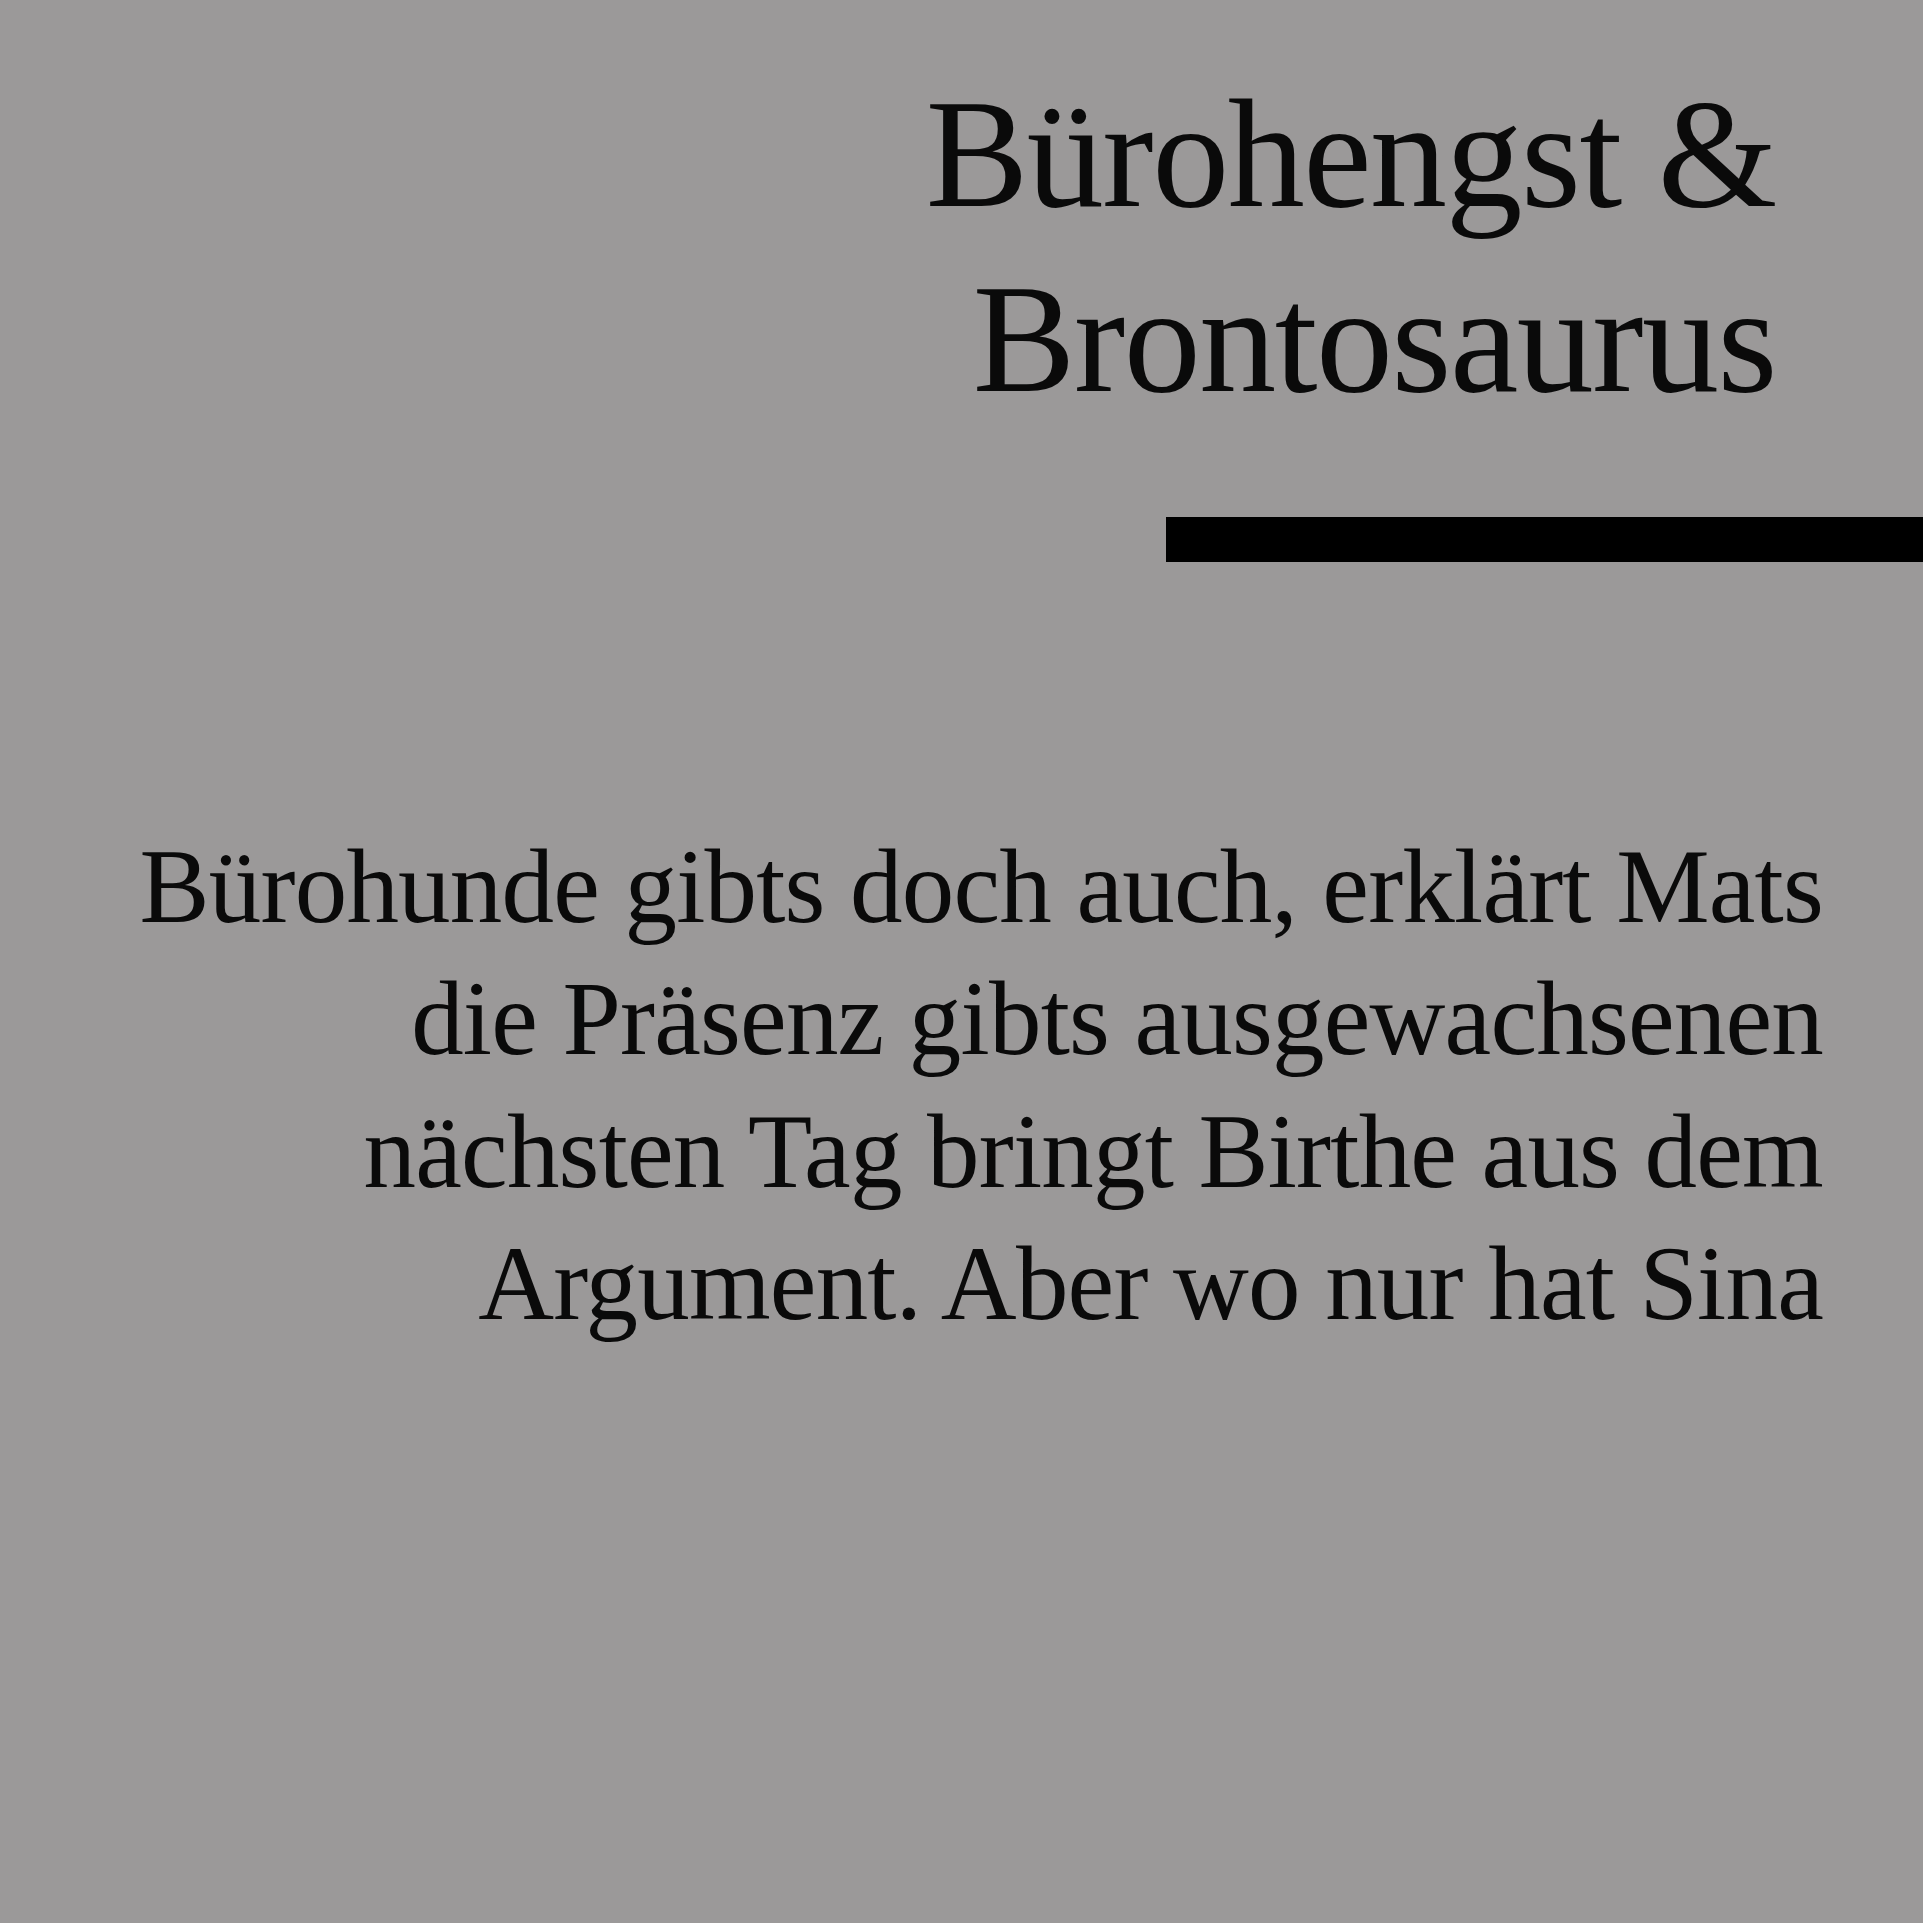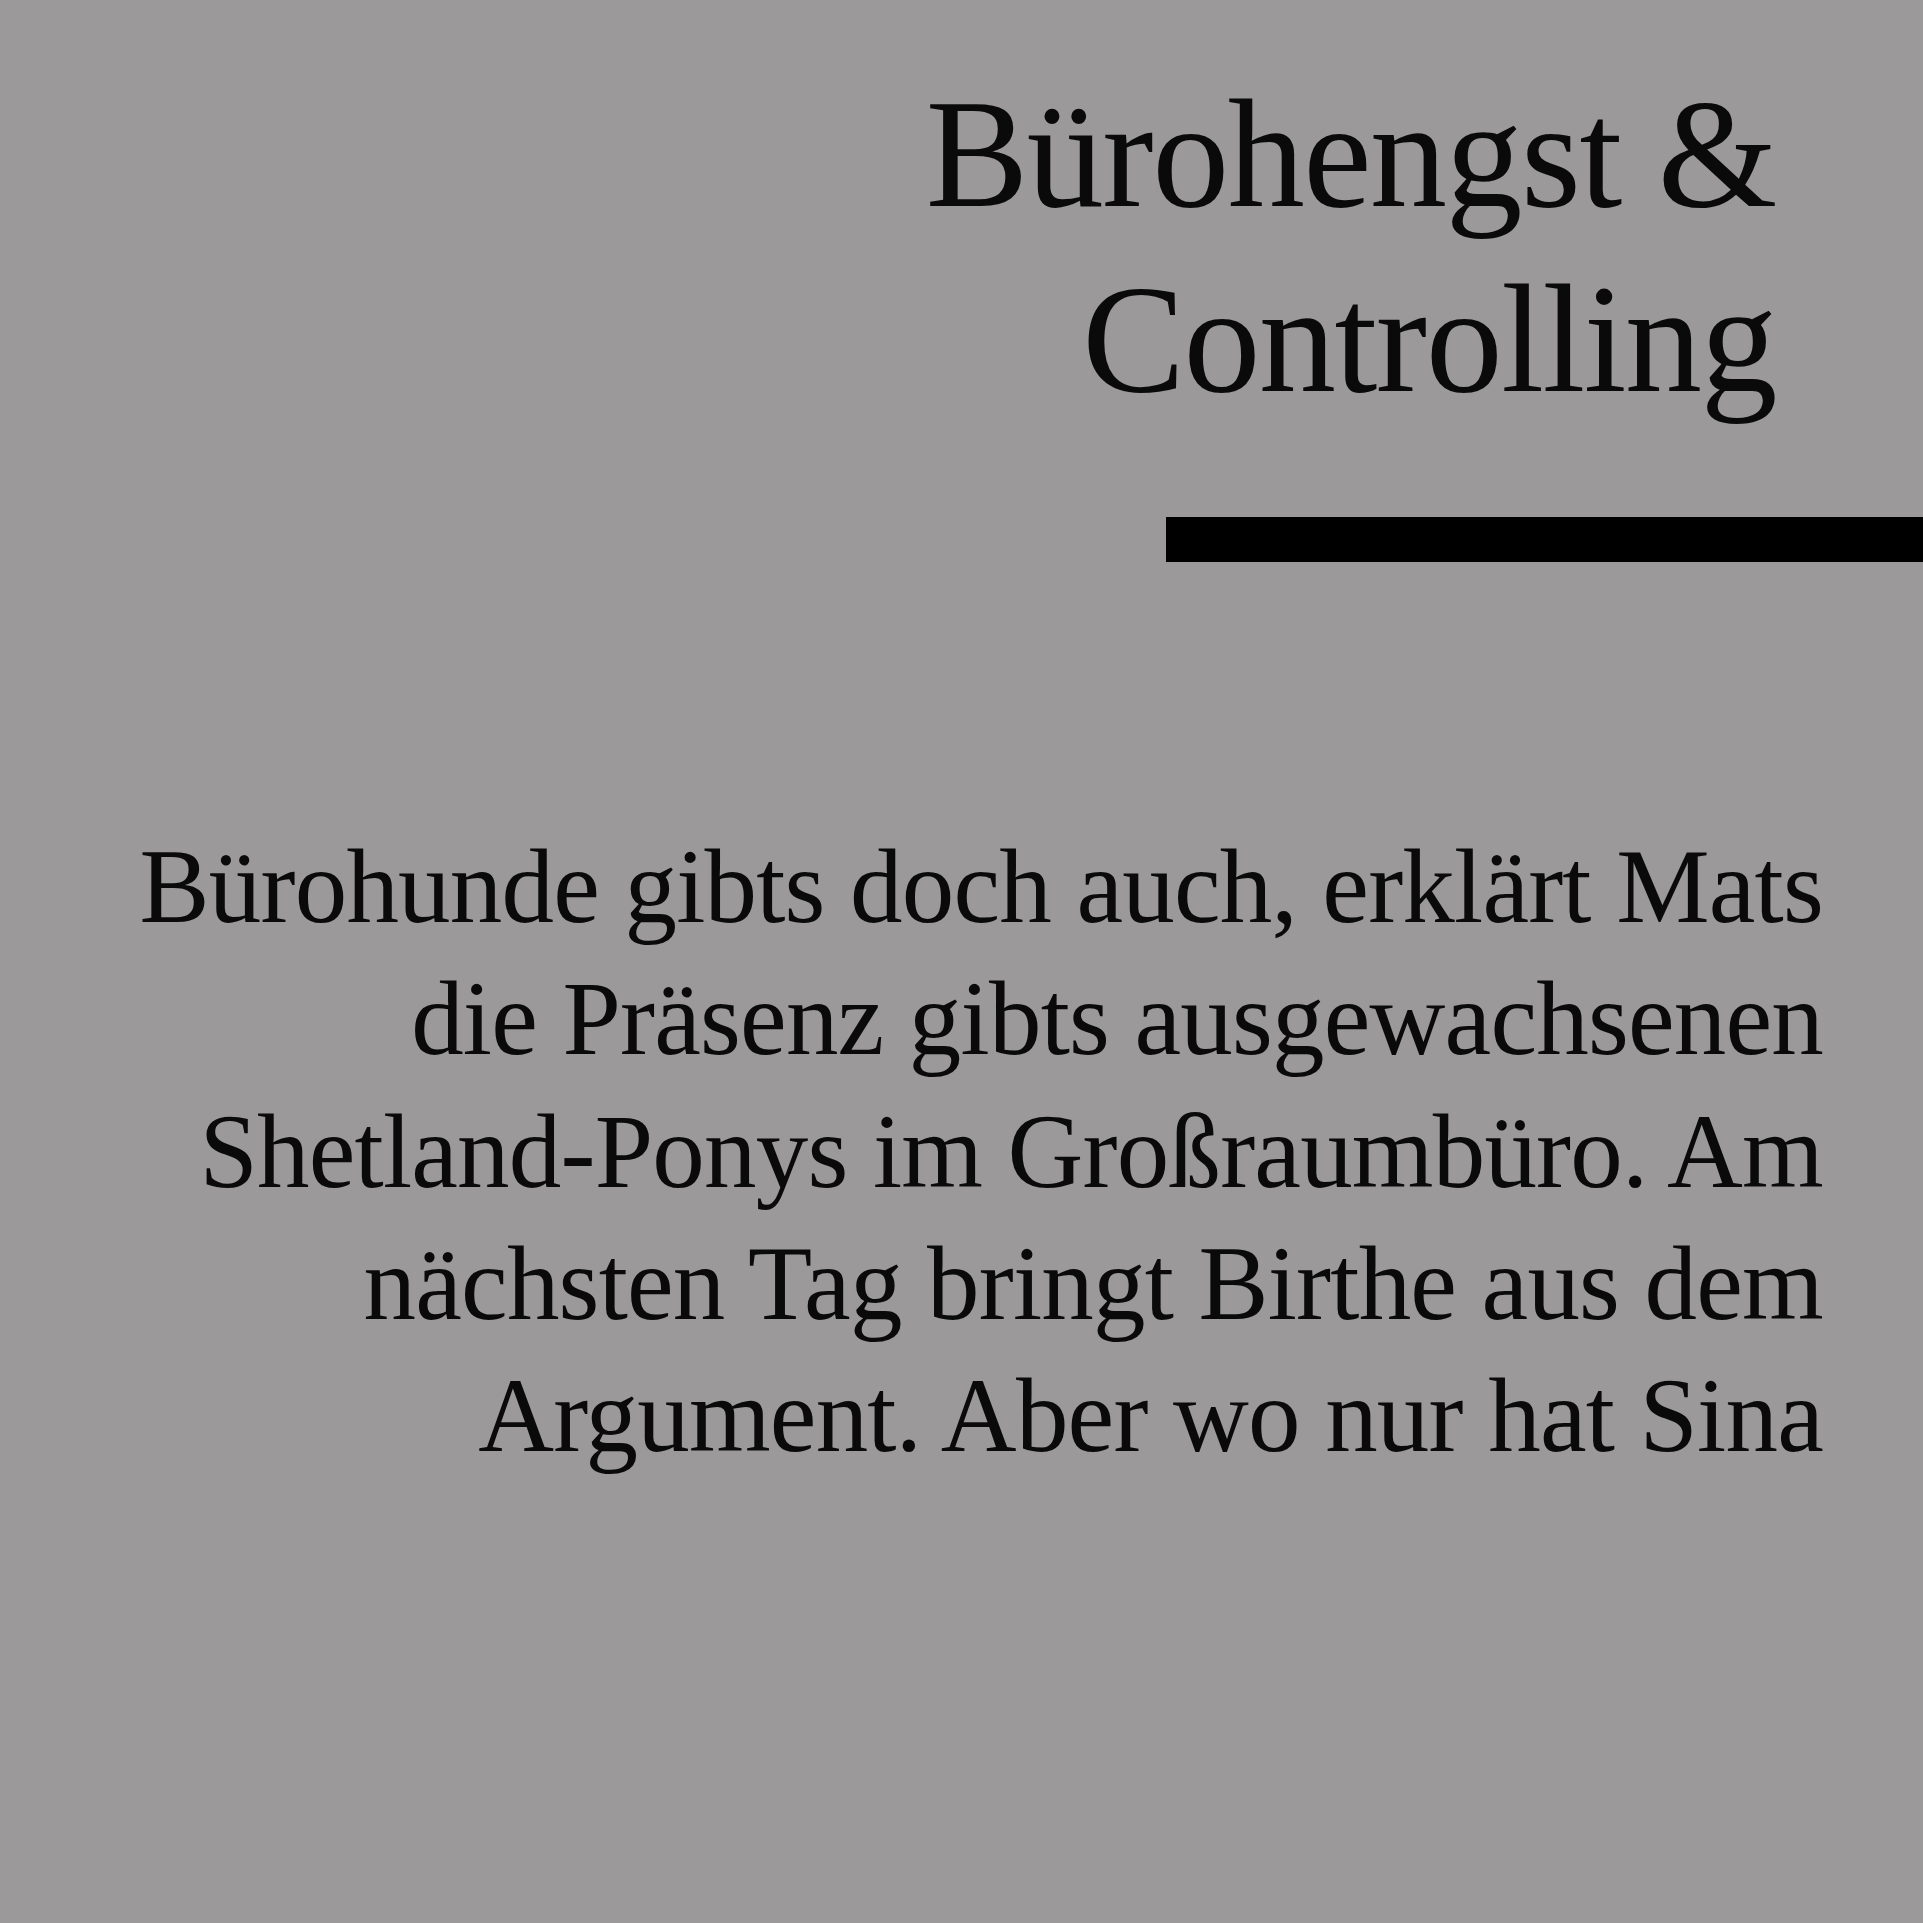"Controlling" span.title-line { text: Controlling -> Brontosaurus }
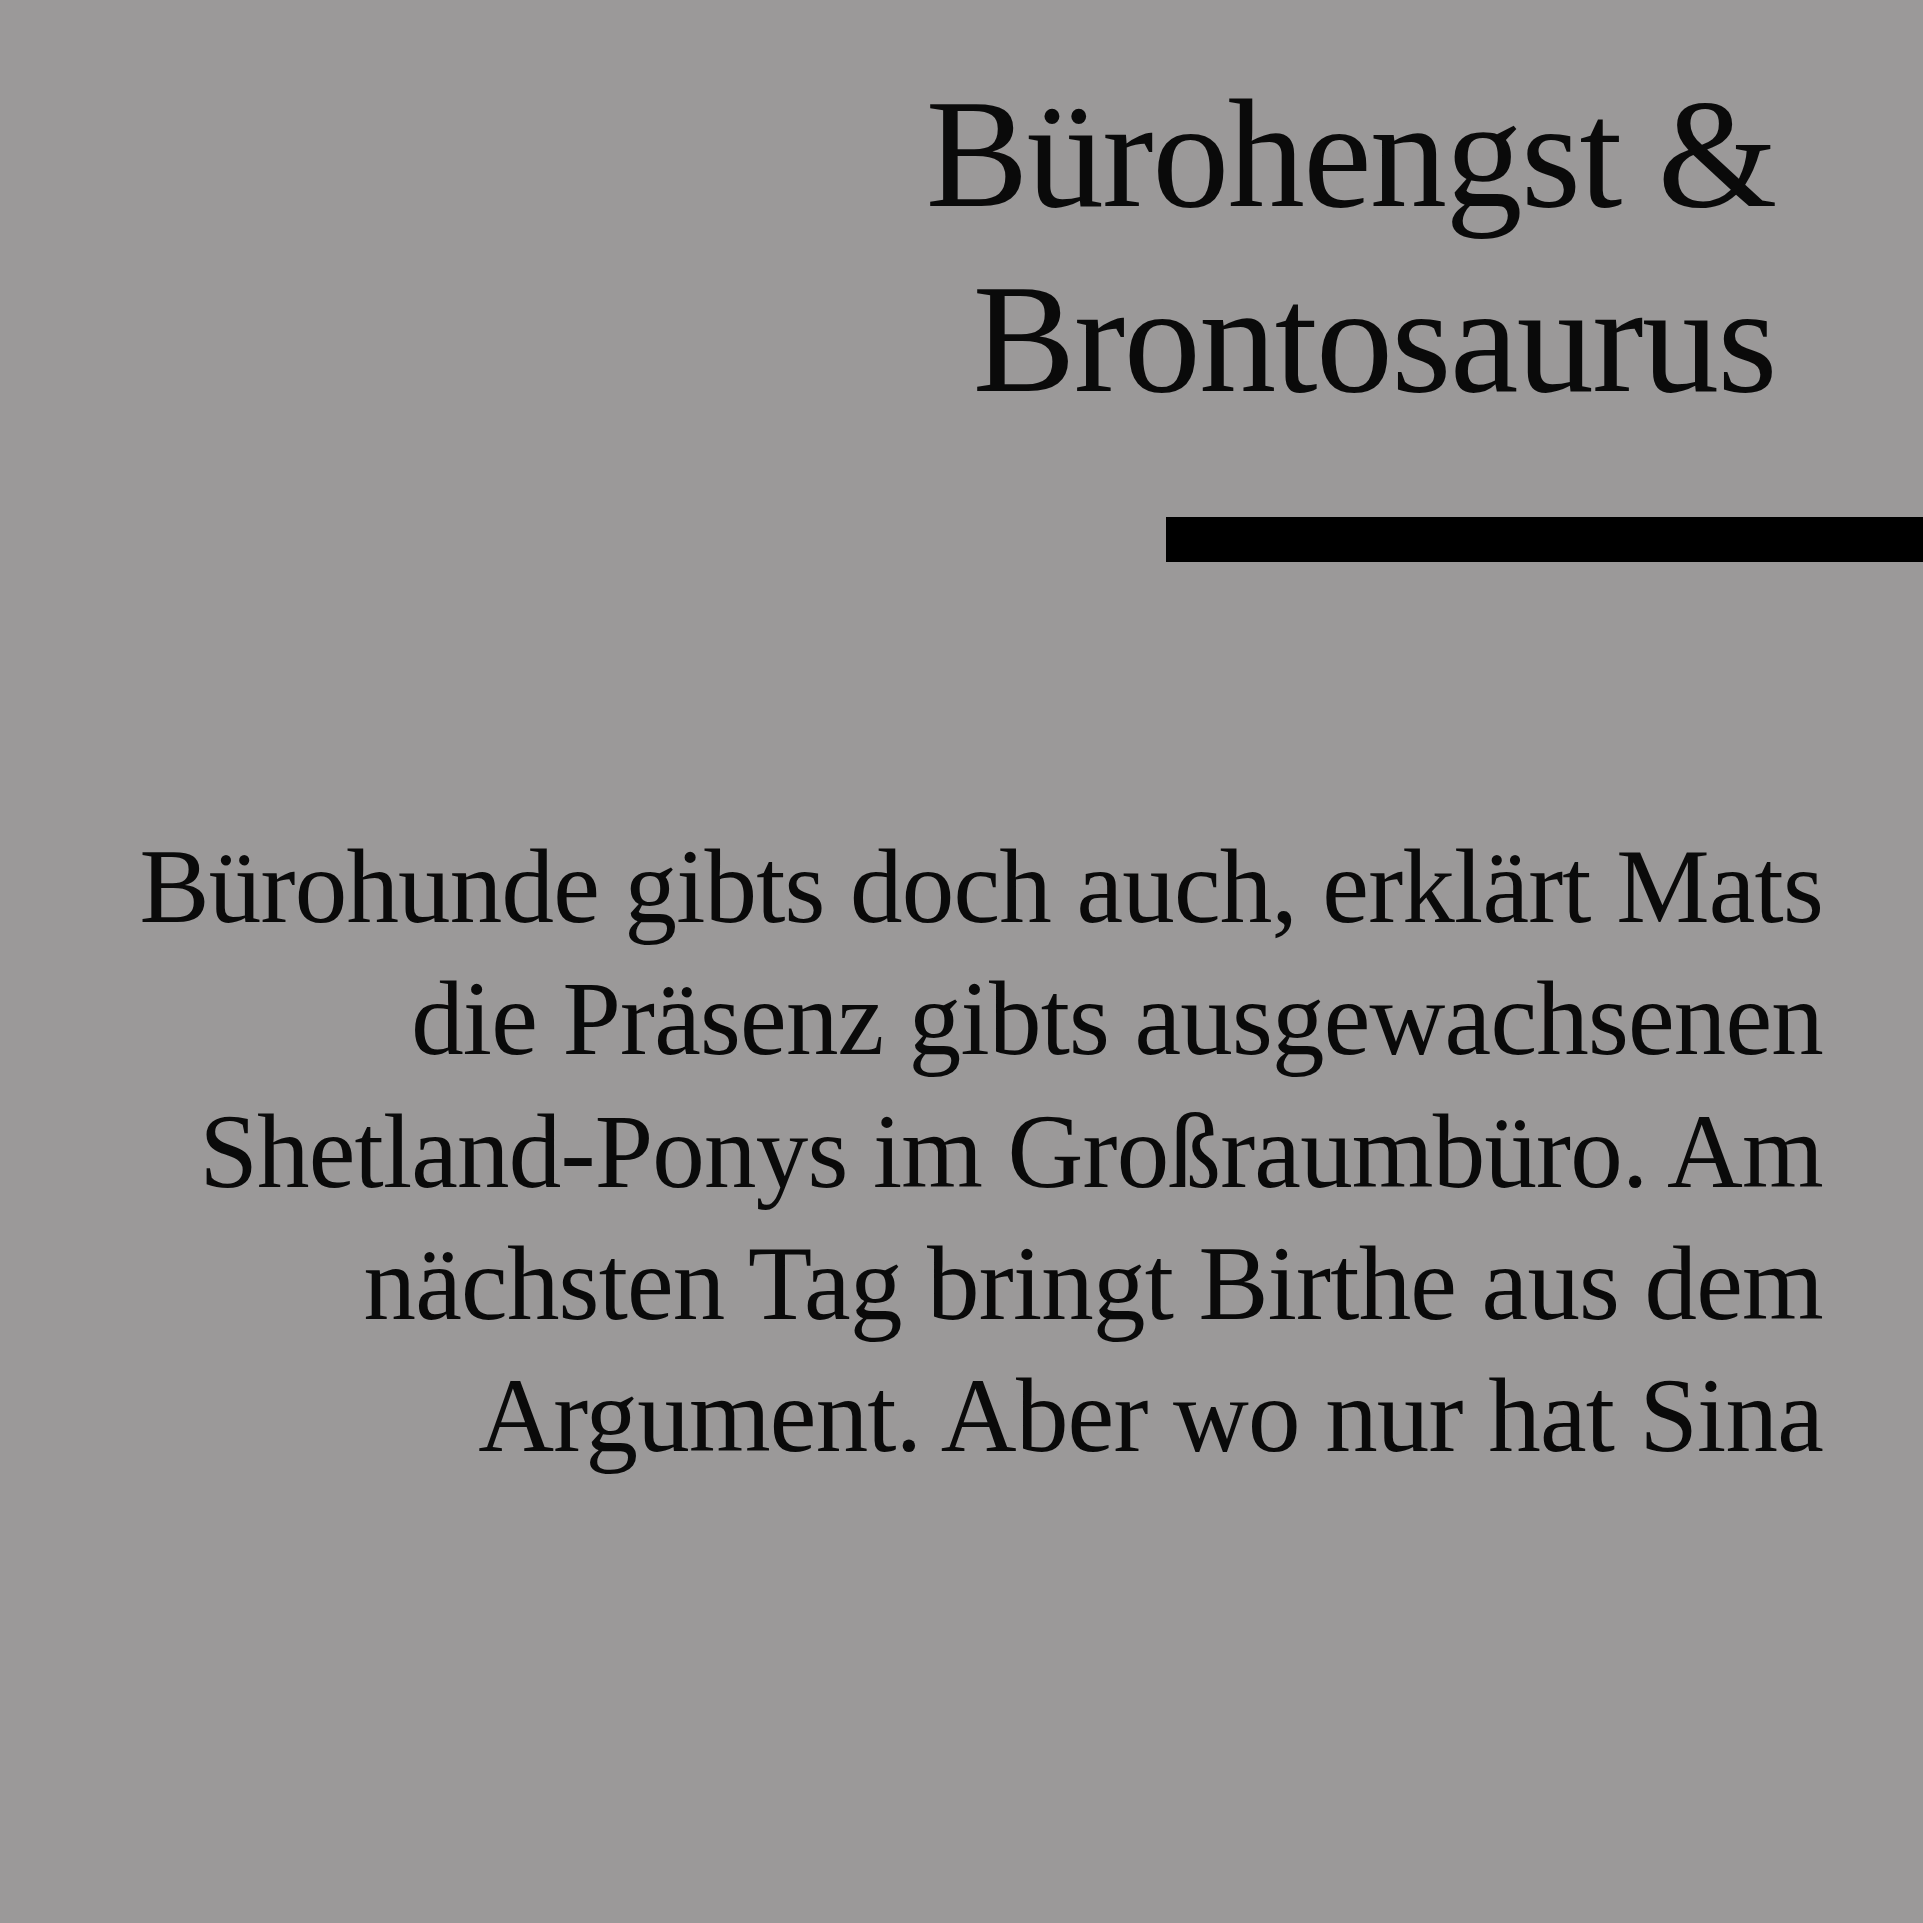"Shetland-Ponys im Großraumbüro. Am" span.body-line { html: <span>Shetland-Ponys im Großraumbüro. Am</span> -> none }
